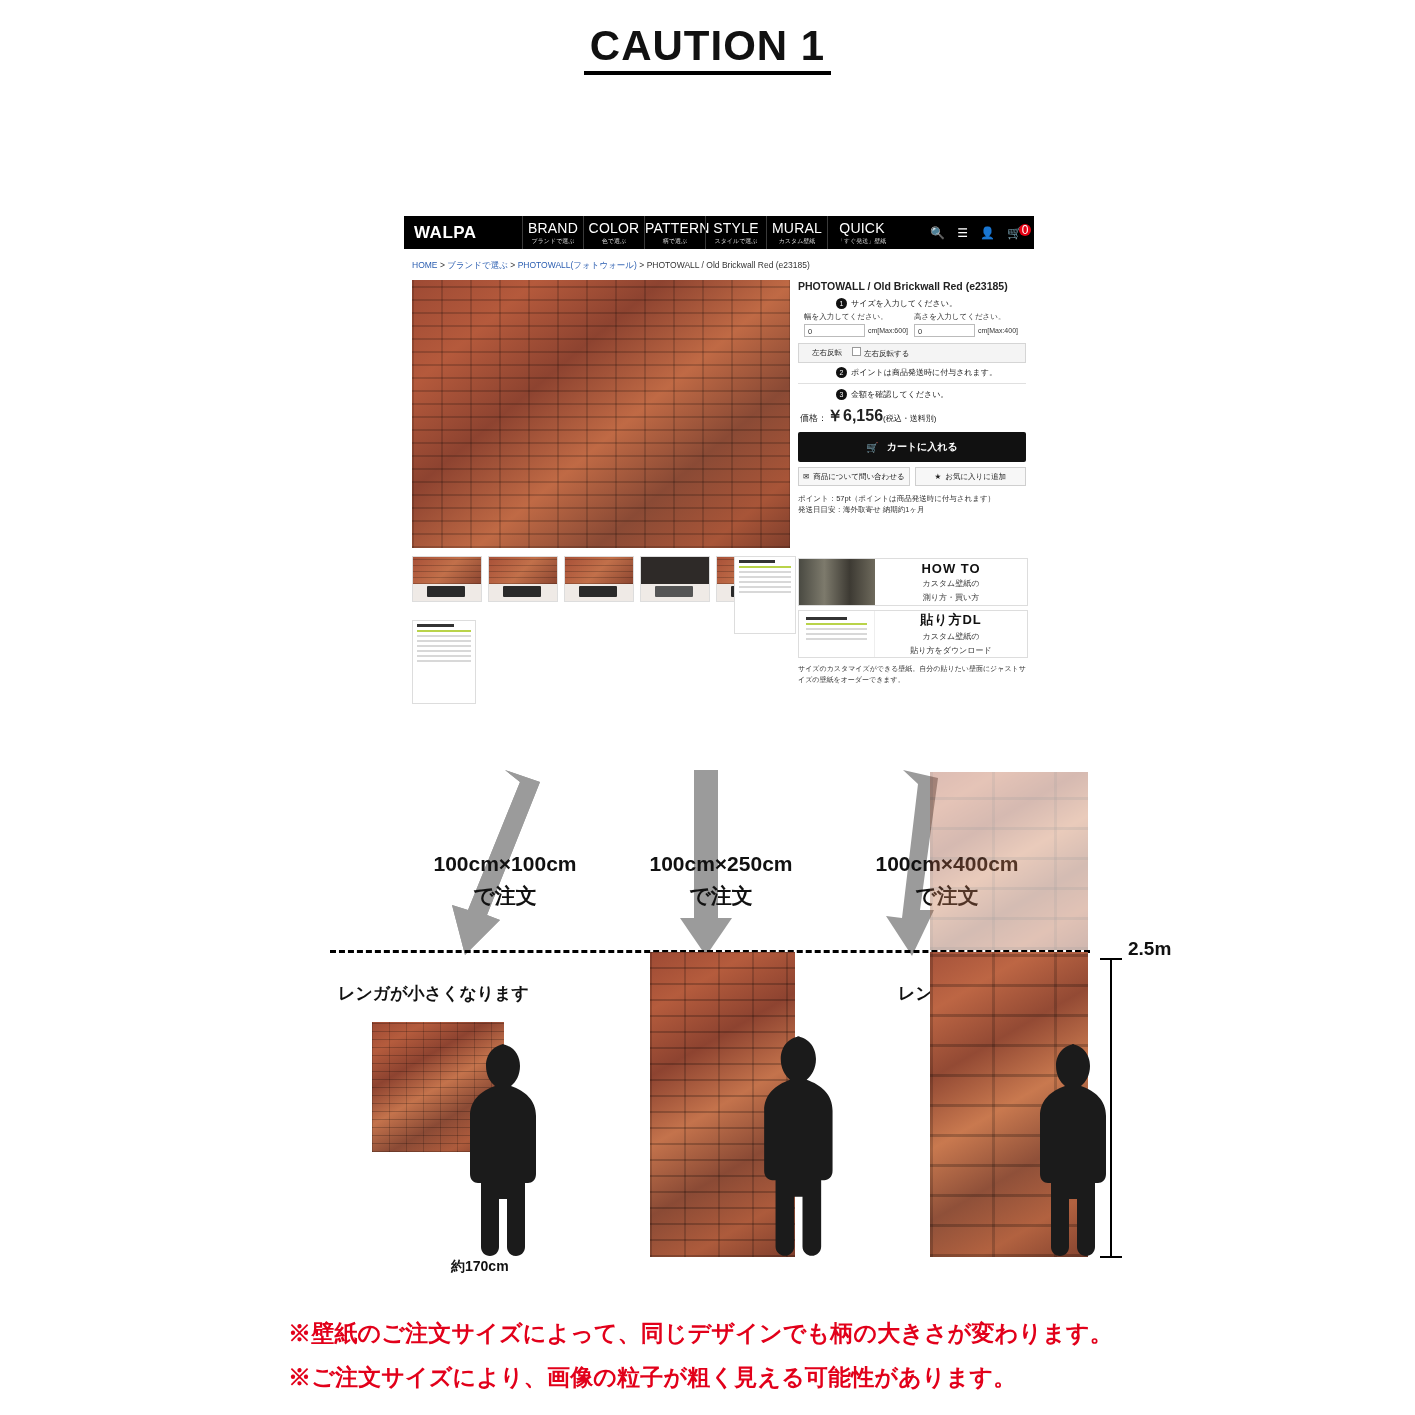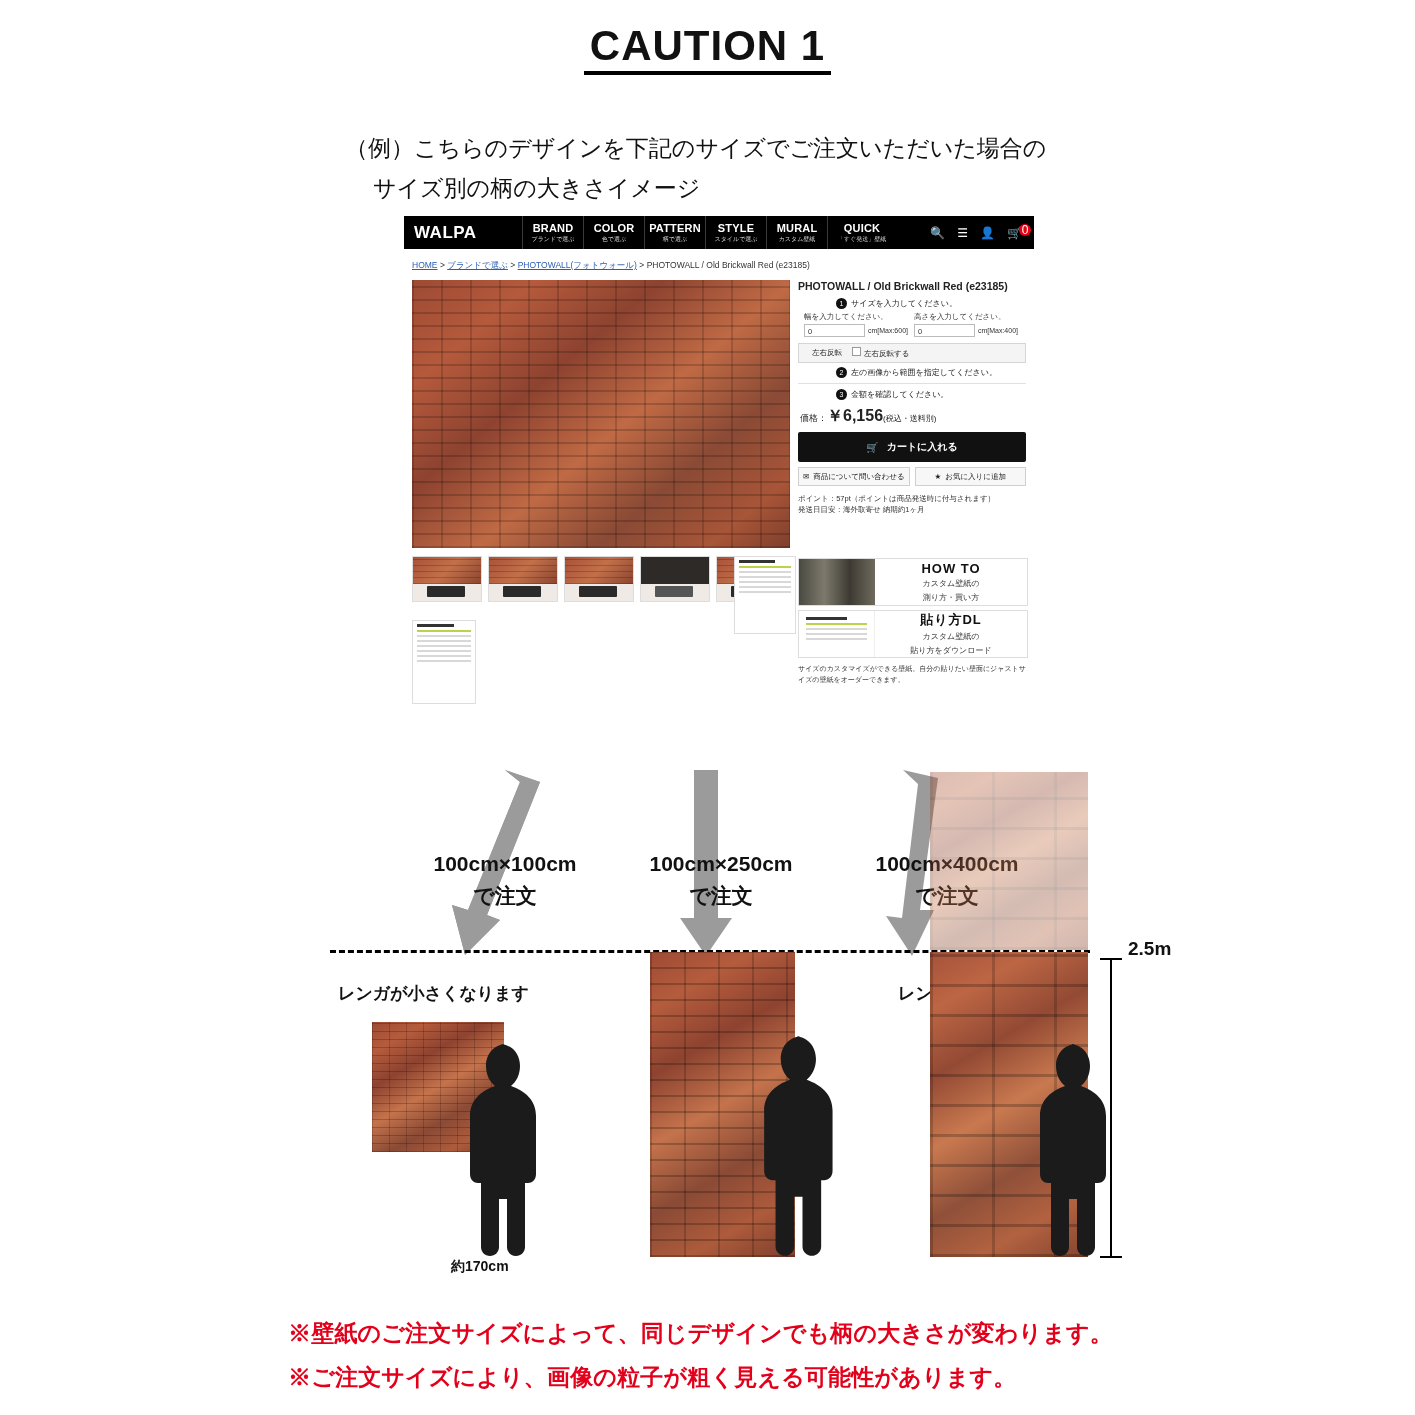"（例）こちらのデザインを下記のサイズでご注文いただいた場合の" div.intro { html: <div> <div>（例）こちらのデザインを下記のサイズでご注文いただいた場合の</div> <span>サイズ別の柄の大きさイメージ</span> </div> -> none }
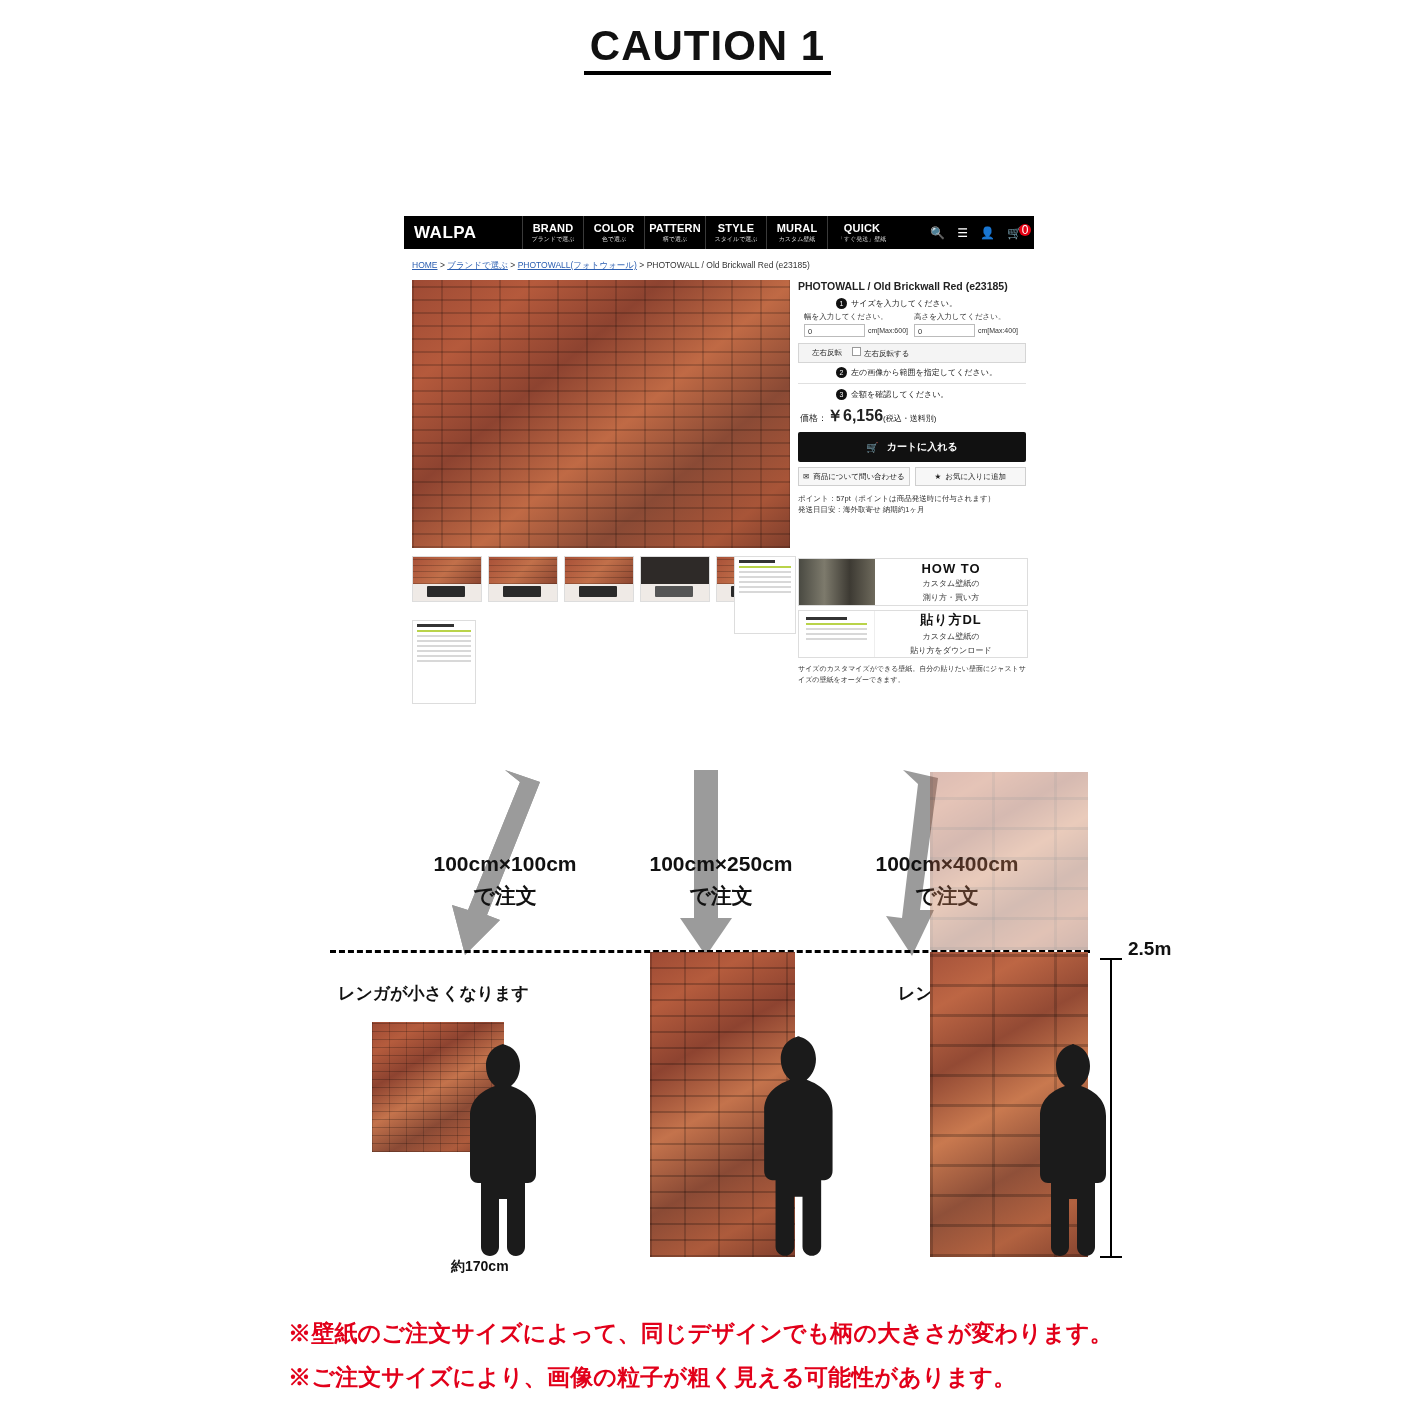"BRAND" .navitem .t { font-size: 11px -> 14px; font-weight: bold -> normal }
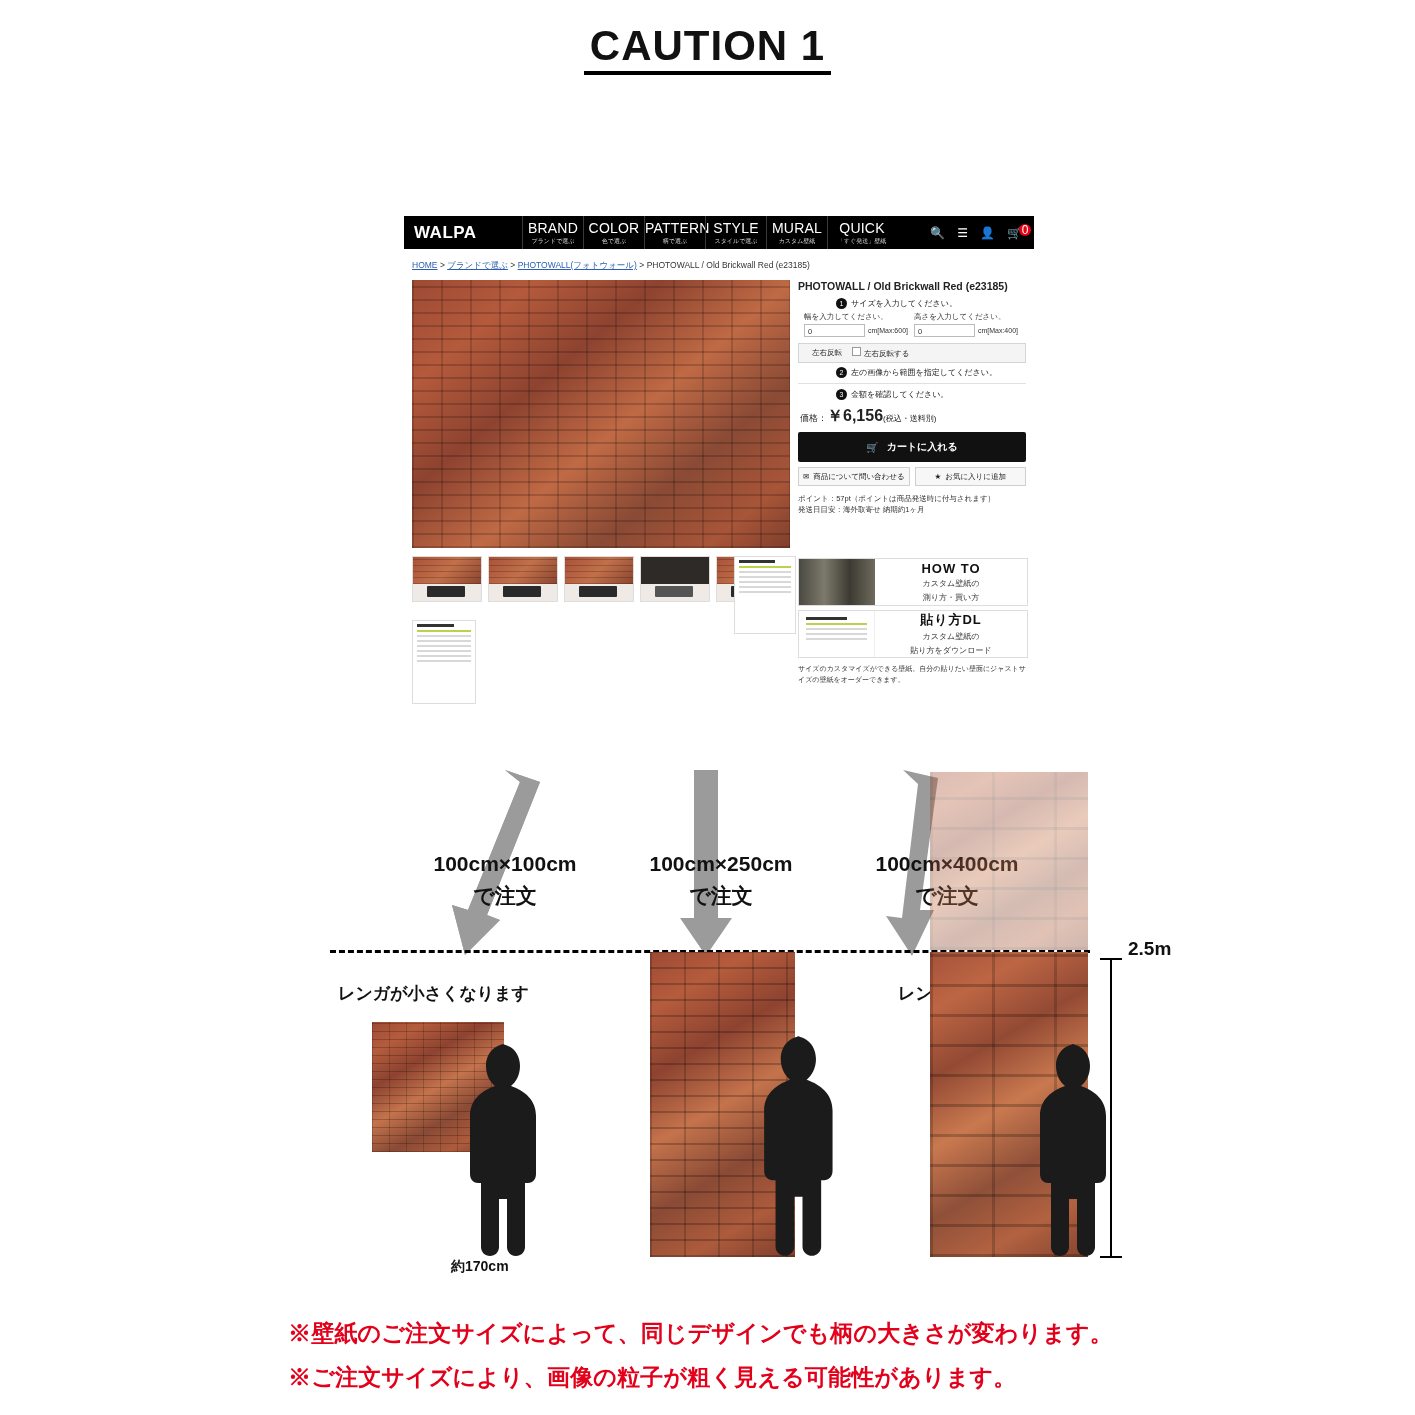"HOME" .crumb a { text-decoration: underline -> none }
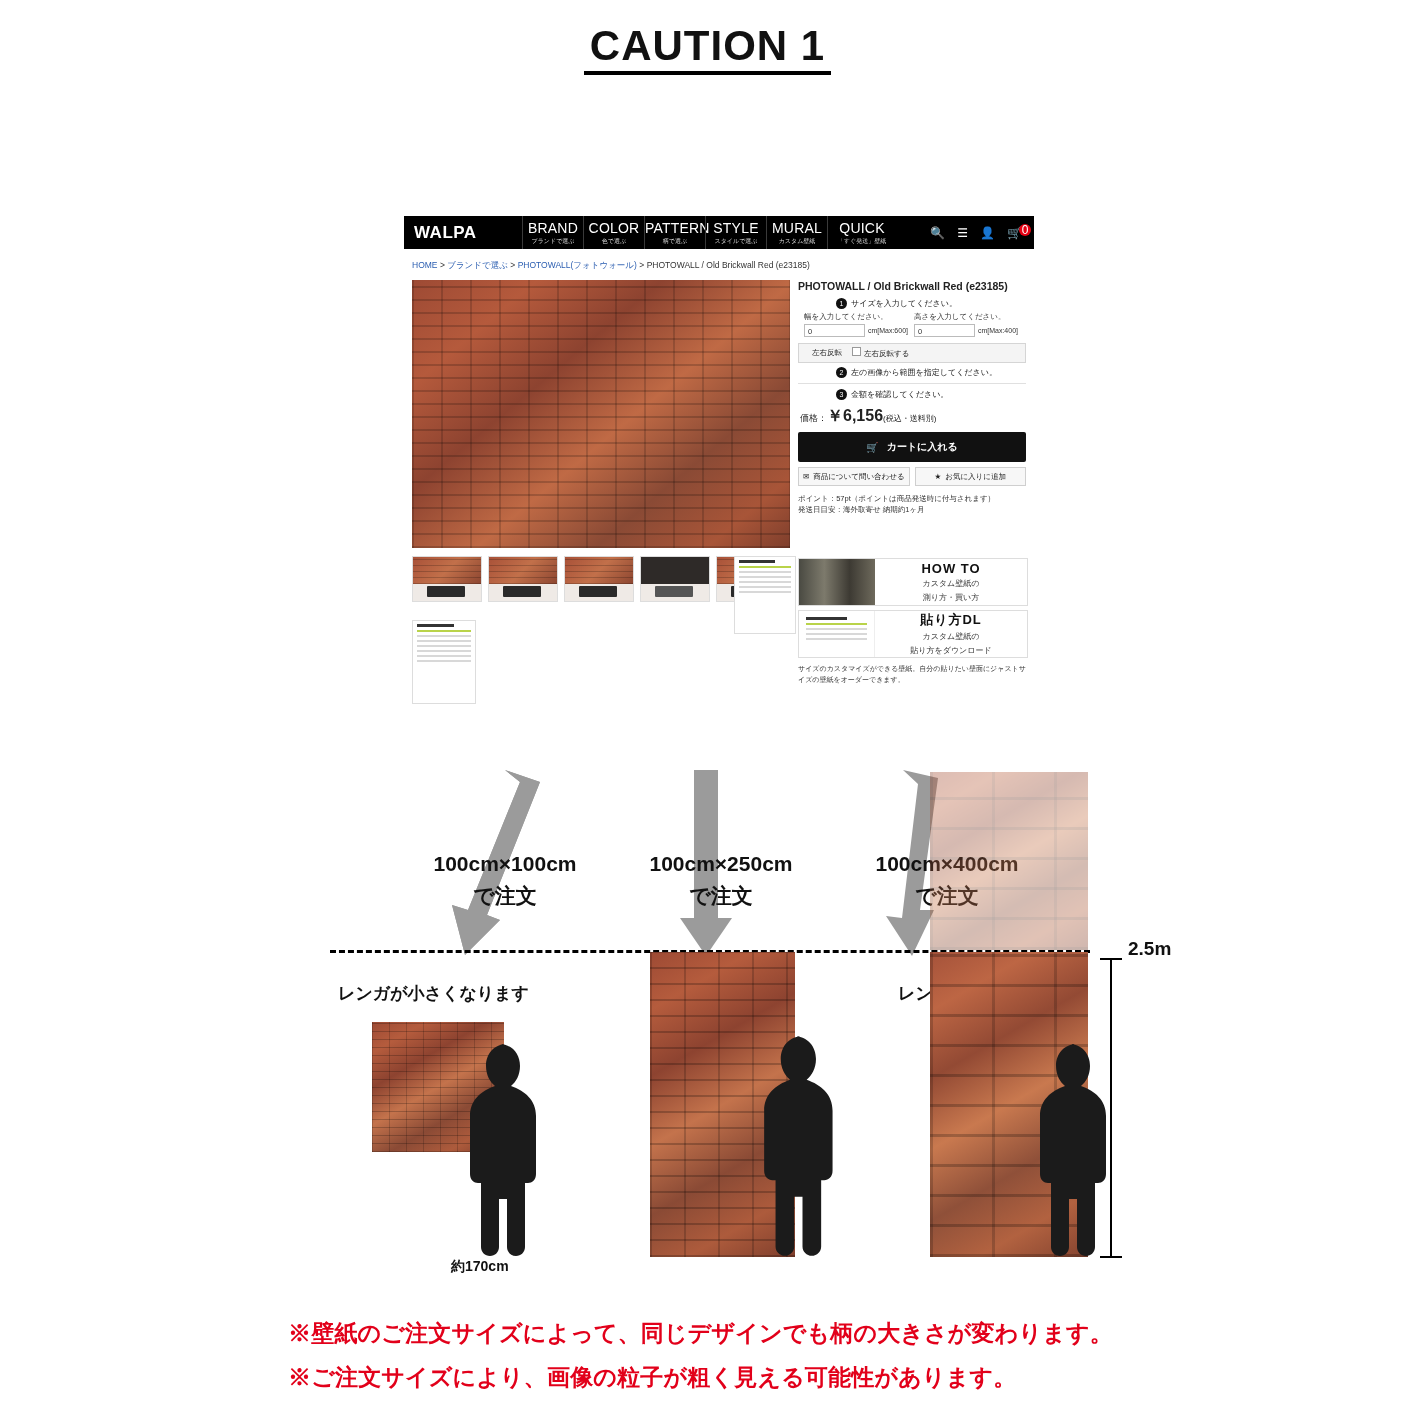"左の画像から範囲を指定してください。" span { text: 左の画像から範囲を指定してください -> ポイントは商品発送時に付与されます }
